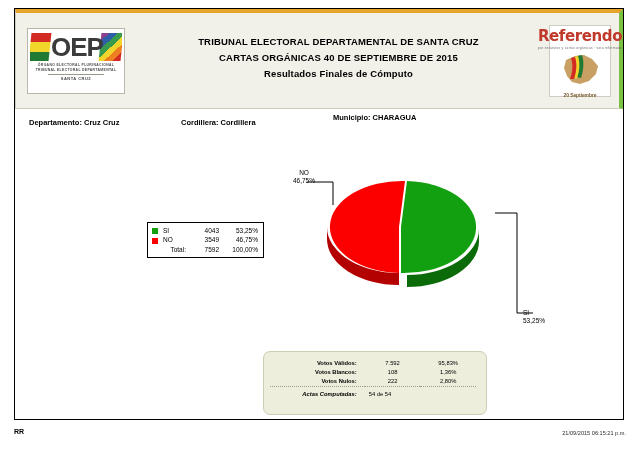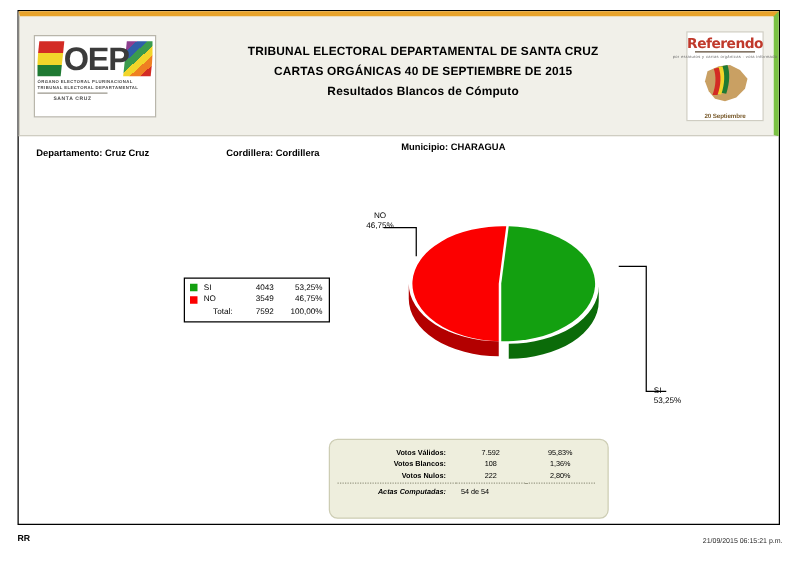"OEP" #oep-logo { align-items: flex-start -> center }
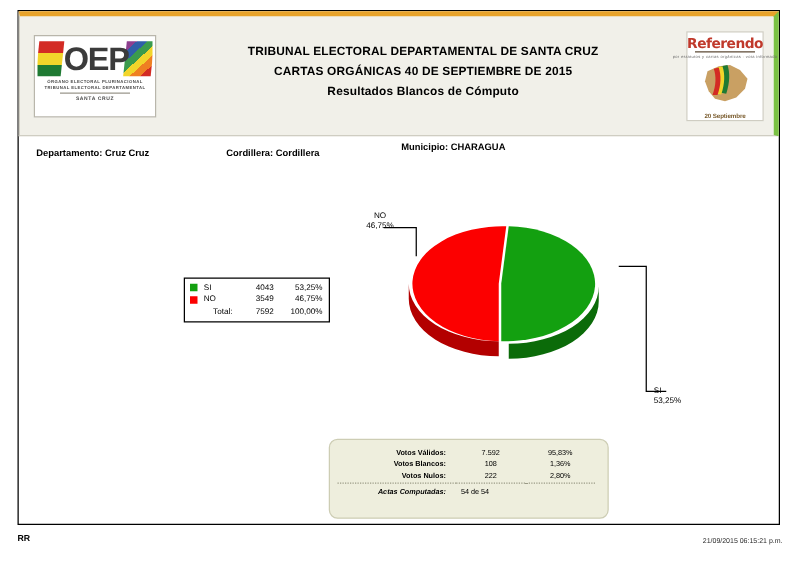"Referendo" #ref-word { font-size: 11px -> 15px }
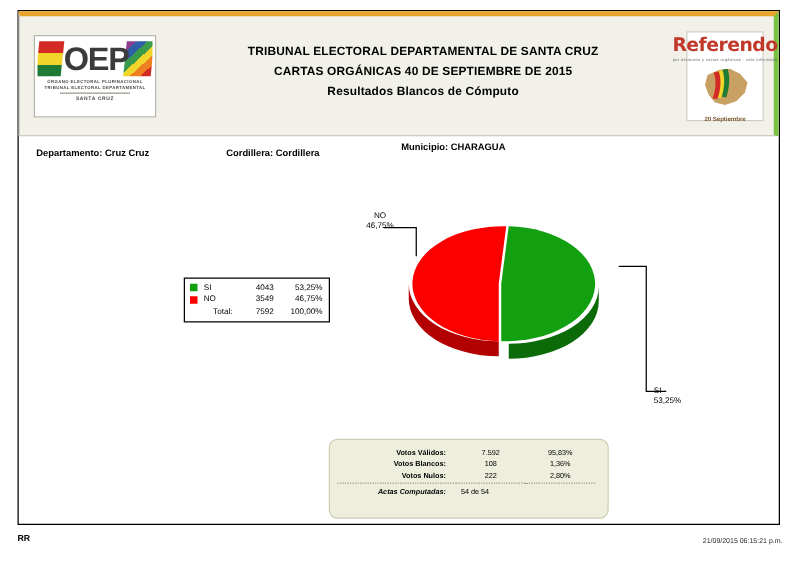"Resultados Blancos de Cómputo" div.title-line { text: Blancos -> Finales }
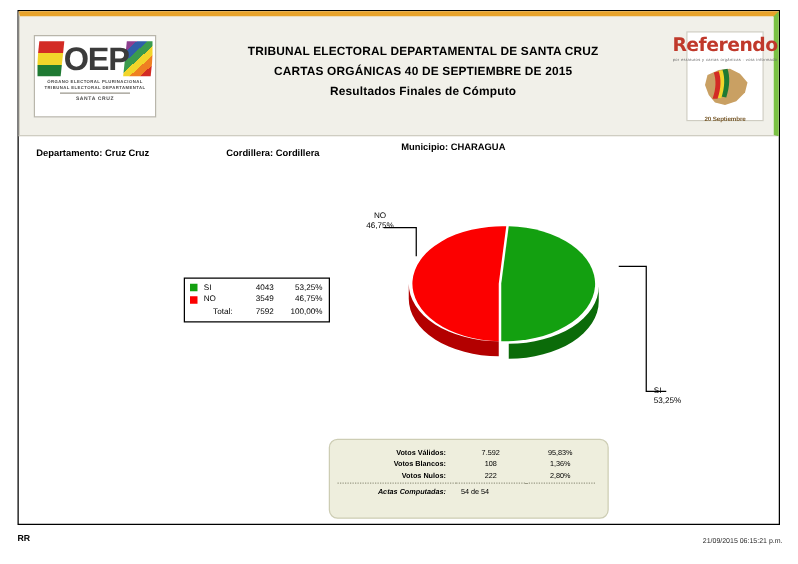"Municipio: CHARAGUA" #loc-mun { left: 306px -> 318px }
